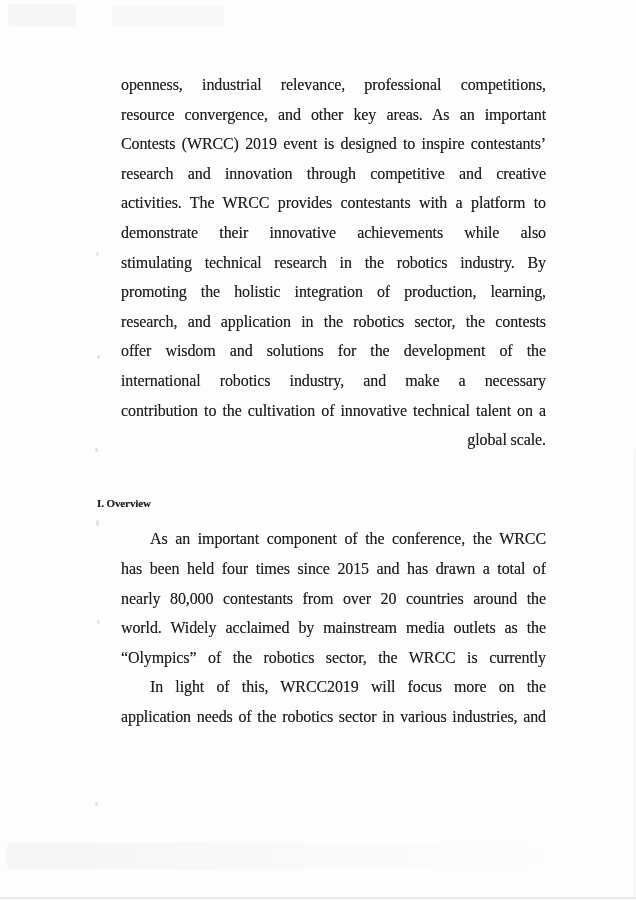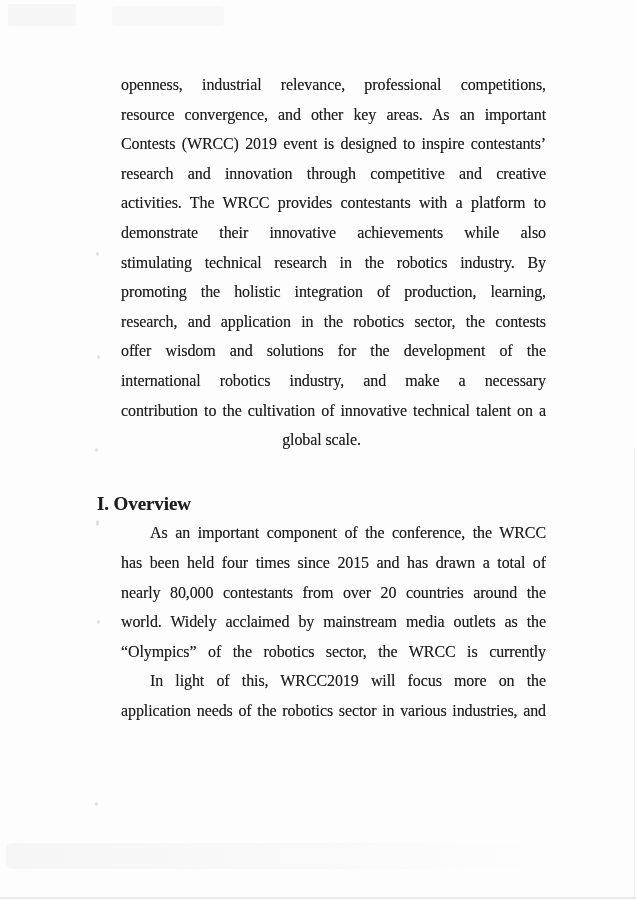"global scale." .line { text-align: center -> right }
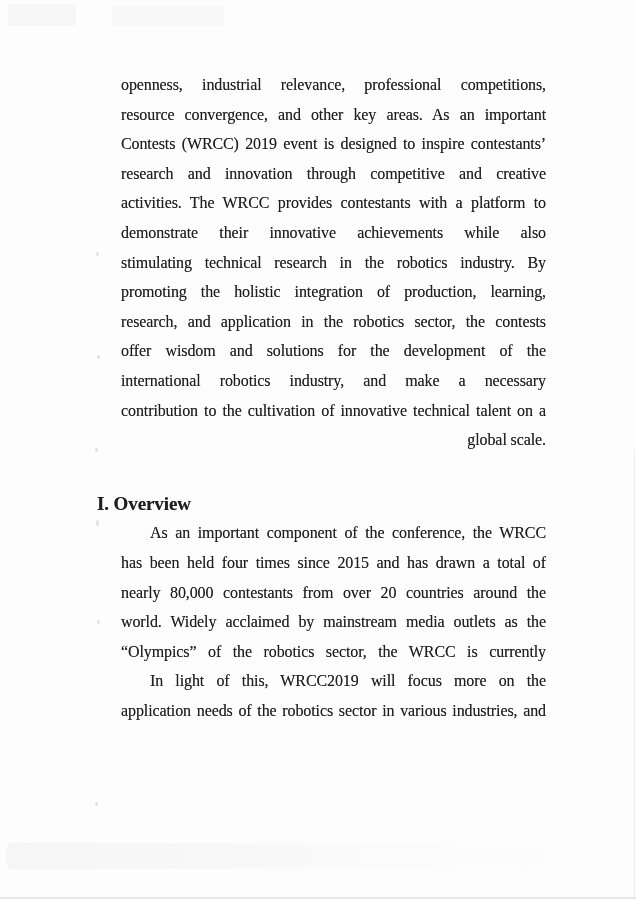"I. Overview" .heading { font-size: 19px -> 11px; margin-bottom: none -> 6px }
